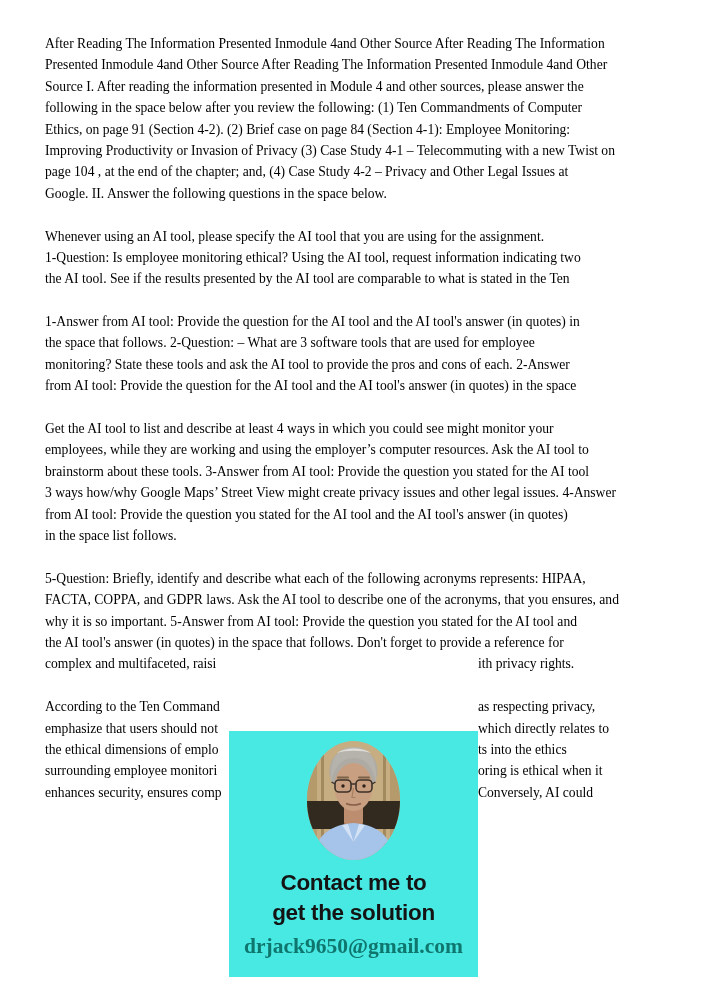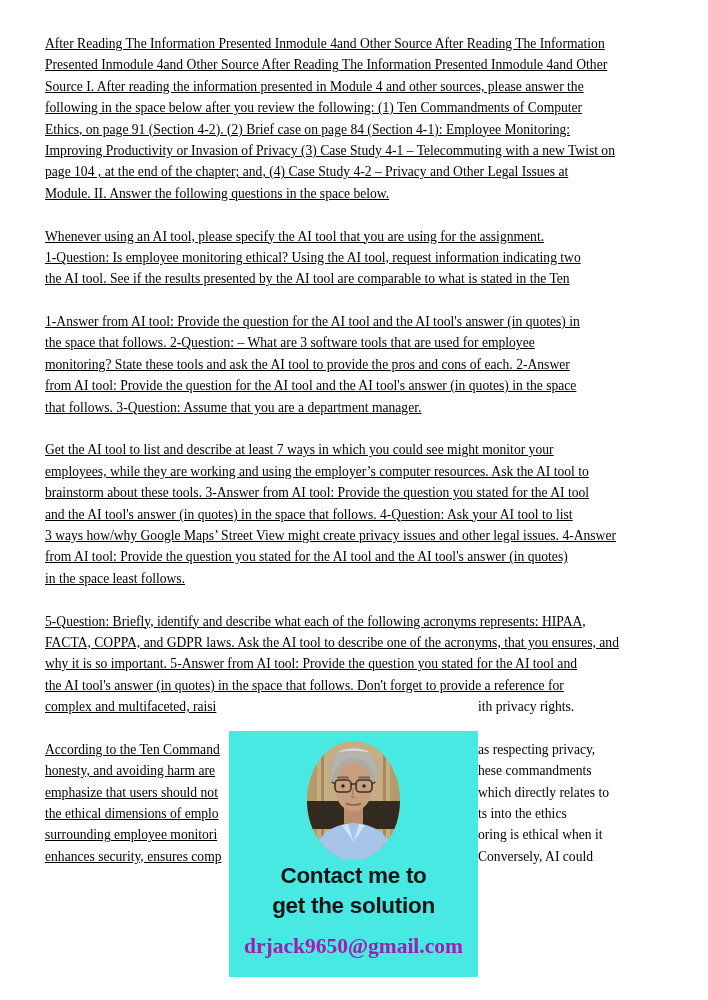"After Reading The Information Presented" .para { text-decoration: underline -> none }
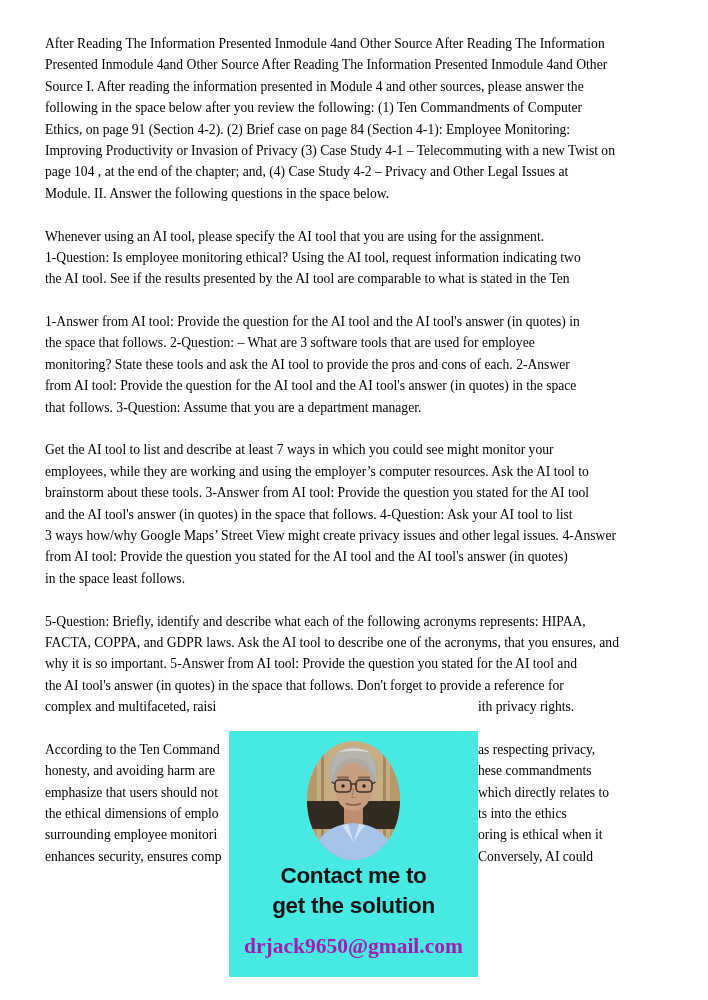"Module. II. Answer the following" div.line { text: Module -> Google }
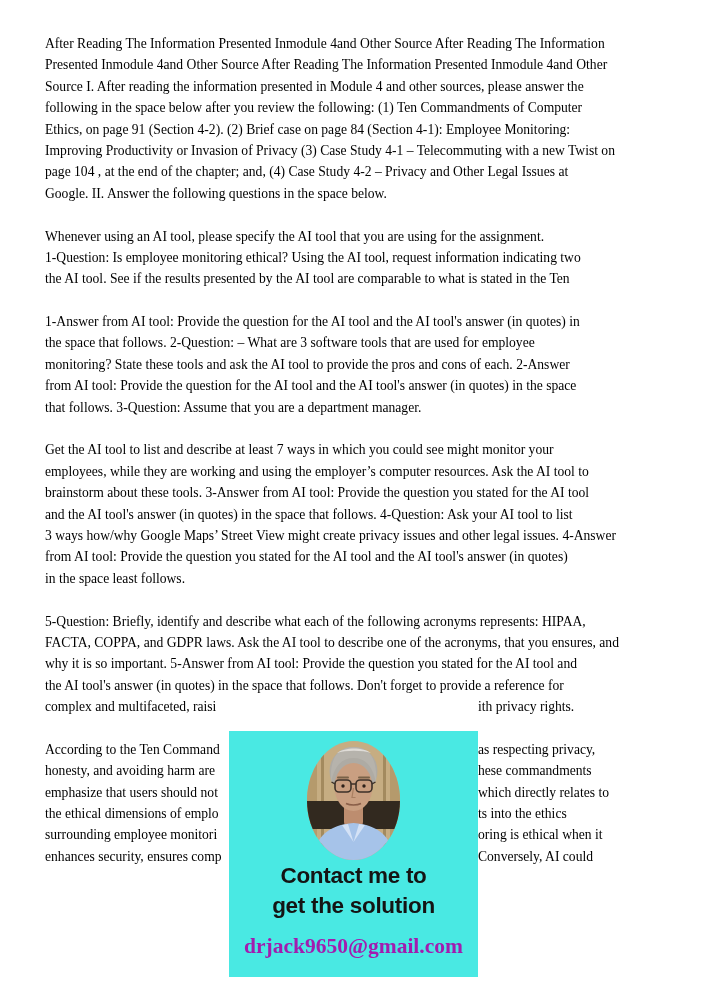"that follows. 3-Question: Assume that" div.line { html: <div>that follows. 3-Question: Assume that you are a department manager.</div> -> none }
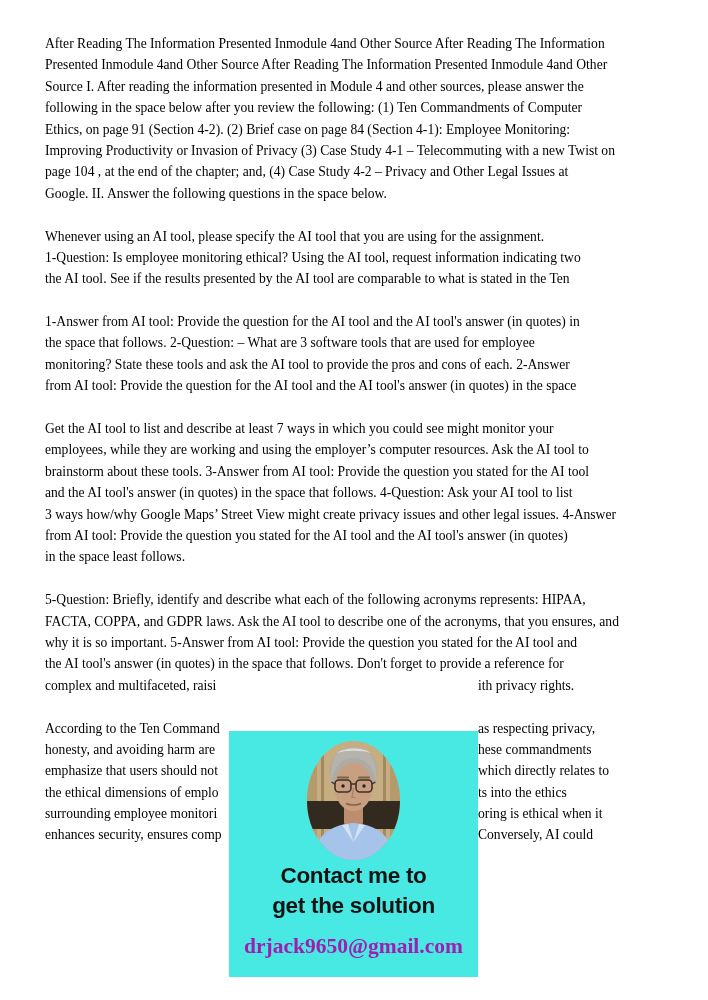"Get the AI tool to" div.line { text: 7 -> 4 }
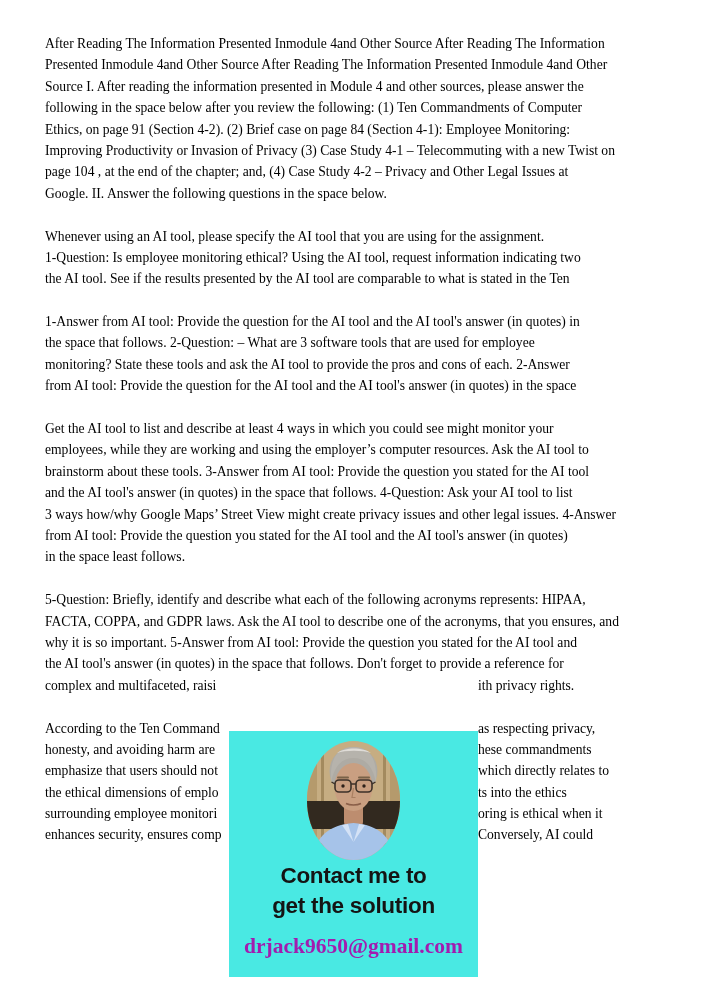"and the AI tool's answer" div.line { html: <div>and the AI tool's answer (in quotes) in the space that follows. 4-Question: Ask your AI tool to list</div> -> none }
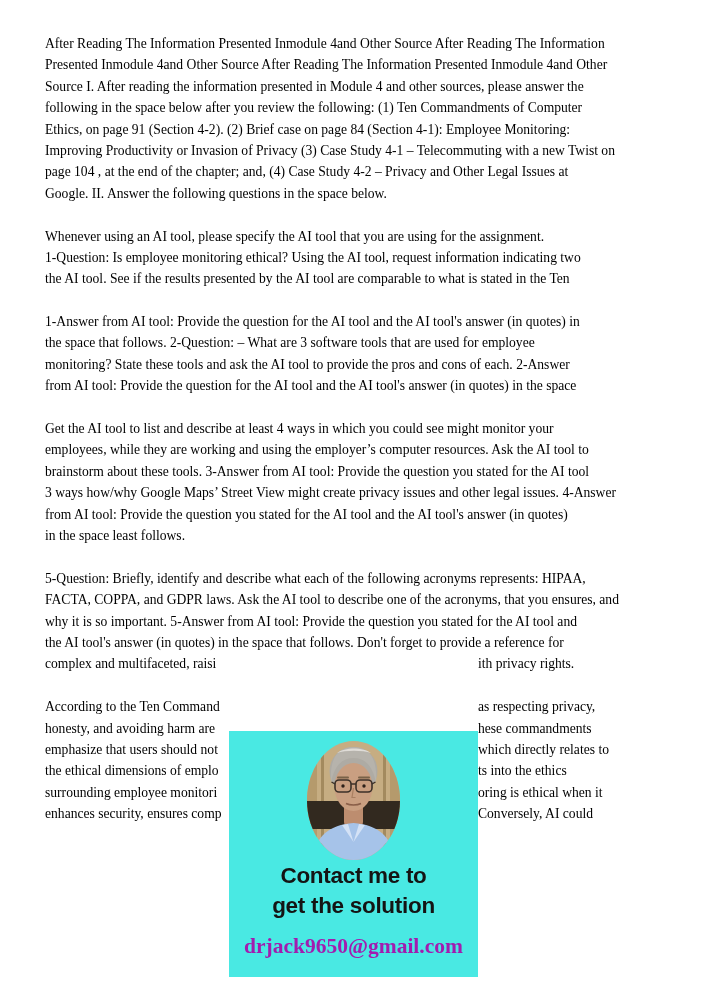"in the space least follows." div.line { text: least -> list }
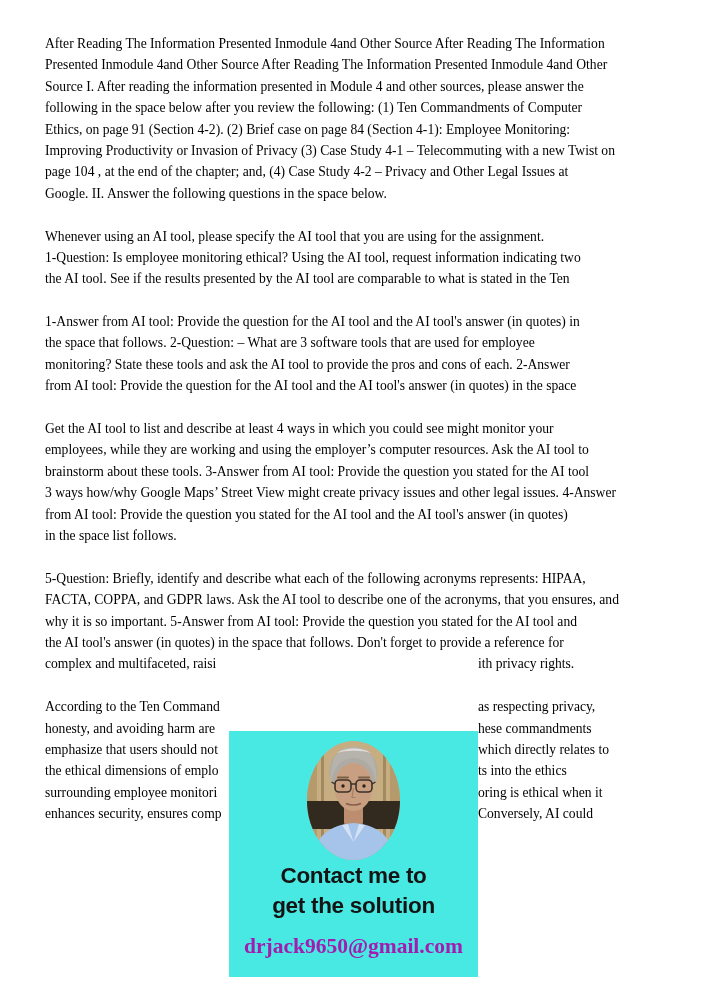"honesty, and avoiding harm are" div.line { html: <div><span>honesty, and avoiding harm are</span><span>hese commandments</span></div> -> none }
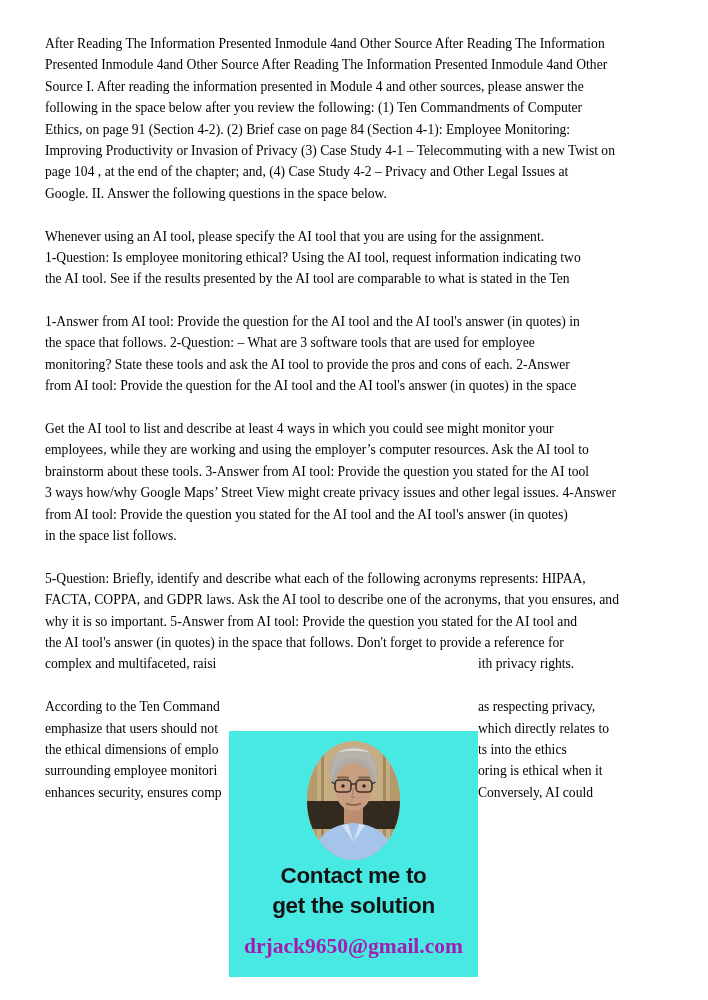"Contact me to" .headline { top: 130px -> 137px }
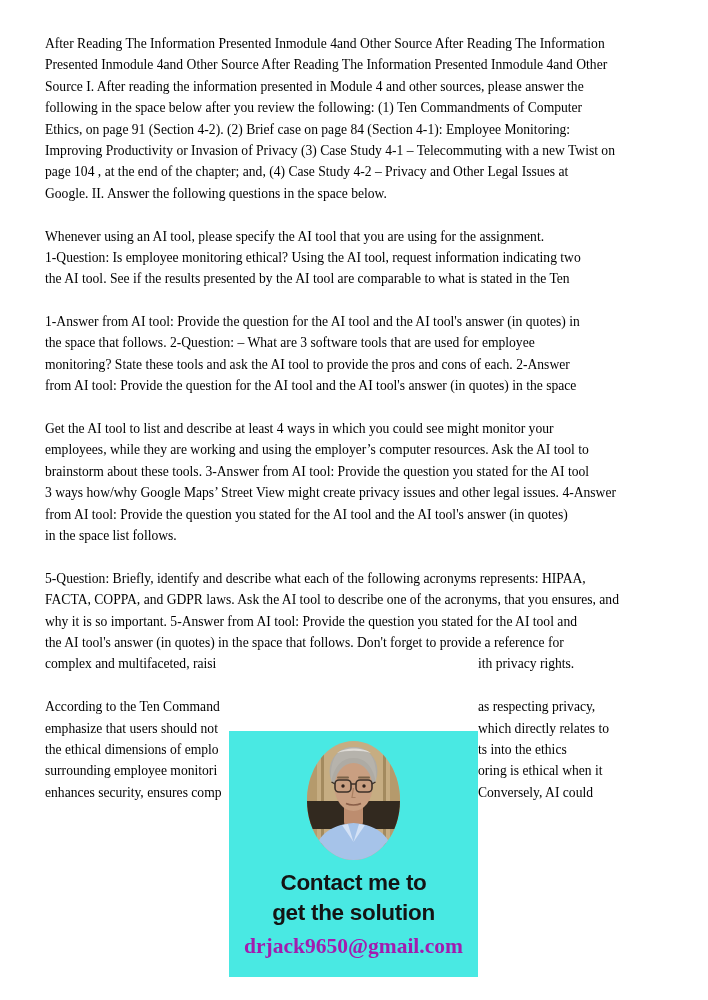"drjack9650@gmail.com" div.email { color: #a21caf -> #0f766e }
